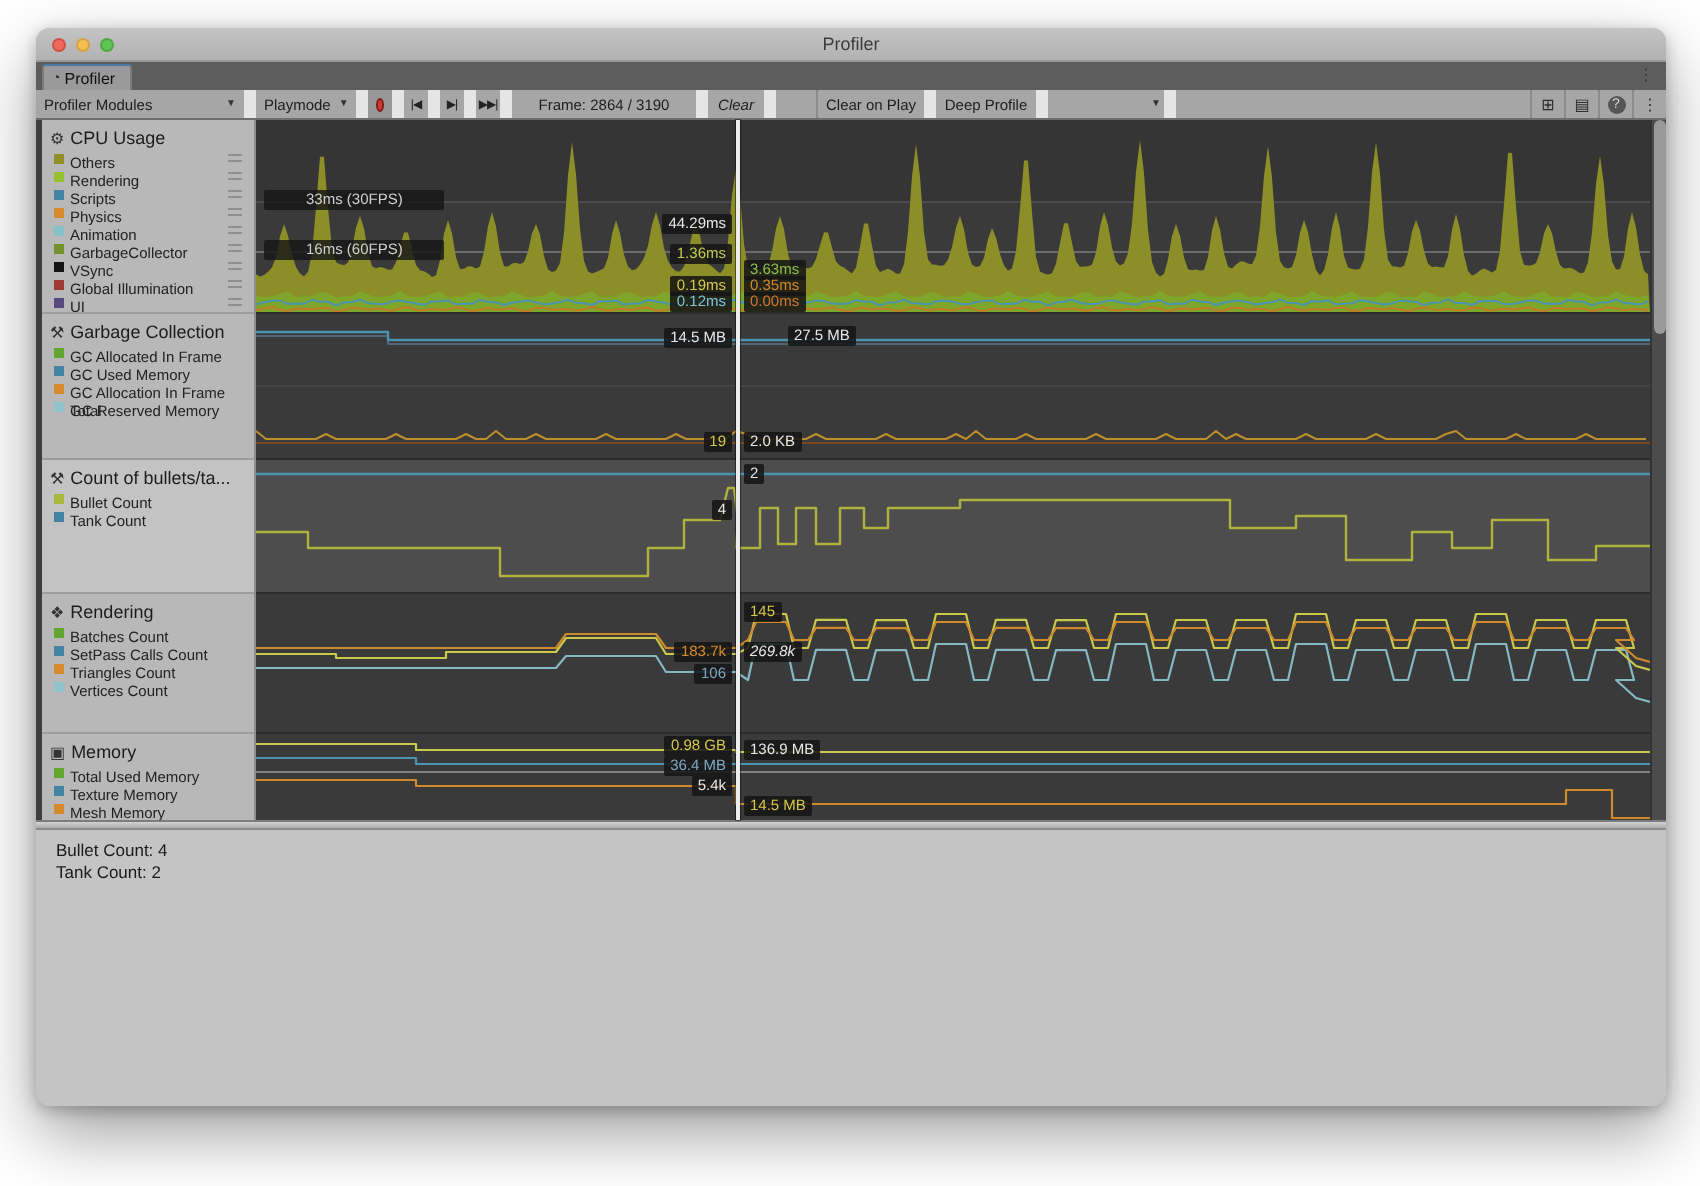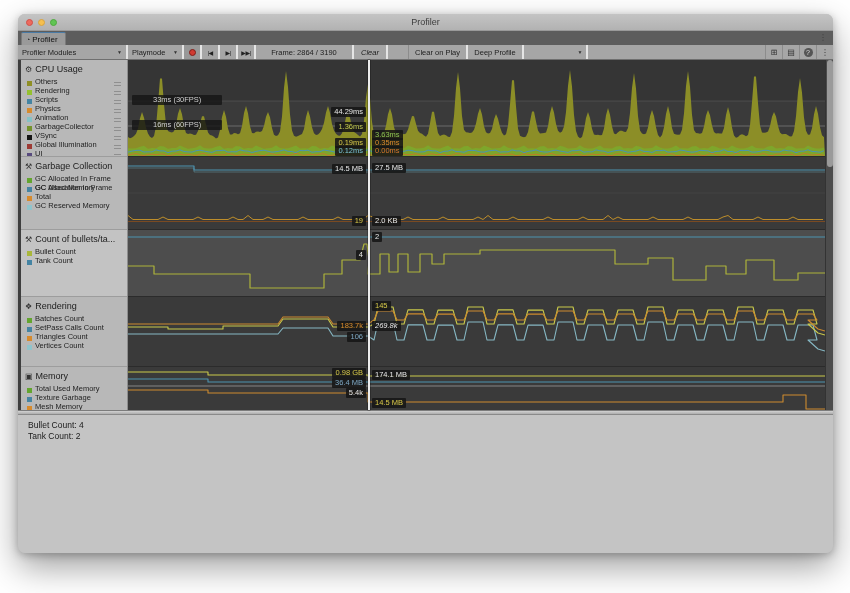"Profiler Modules" .tbtn { border-right: 2px solid #e5e5e5 -> 6px solid #e5e5e5 }
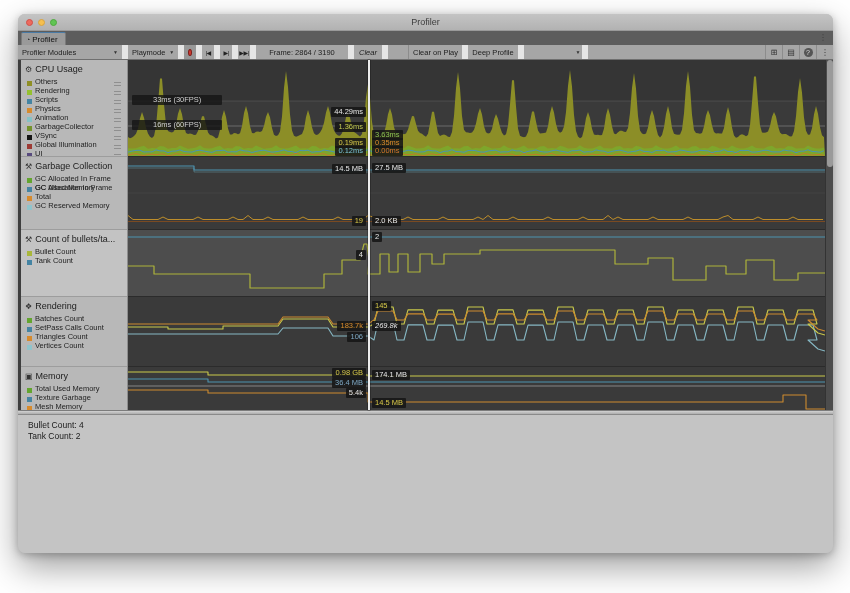"Others" .li { align-items: flex-end -> flex-start }
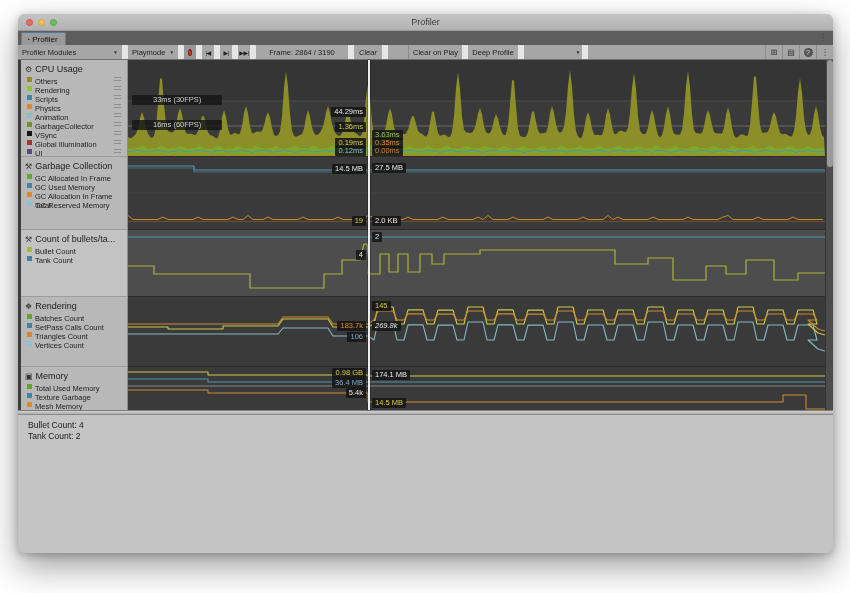"27.5 MB" div.badge { margin-left: none -> 22px }
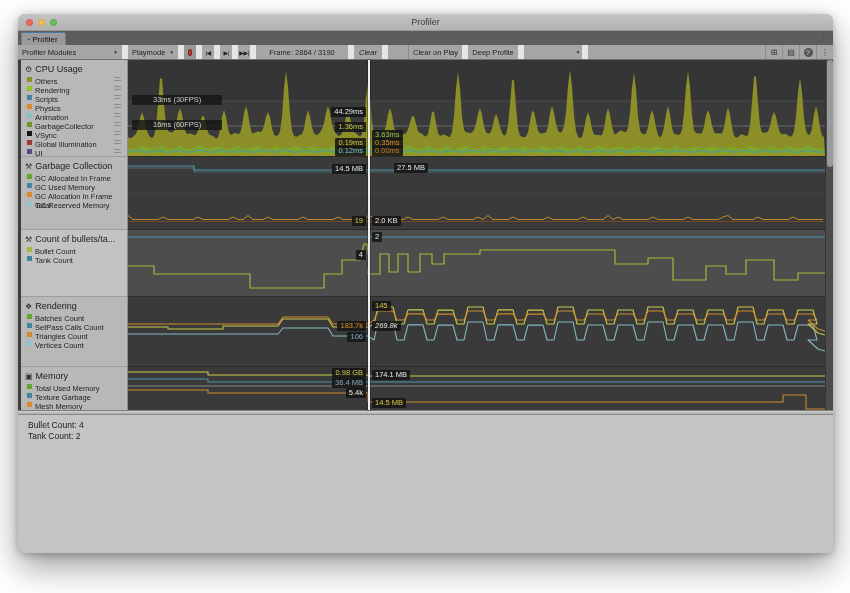"174.1 MB" div.badge { text: 174.1 -> 136.9 }
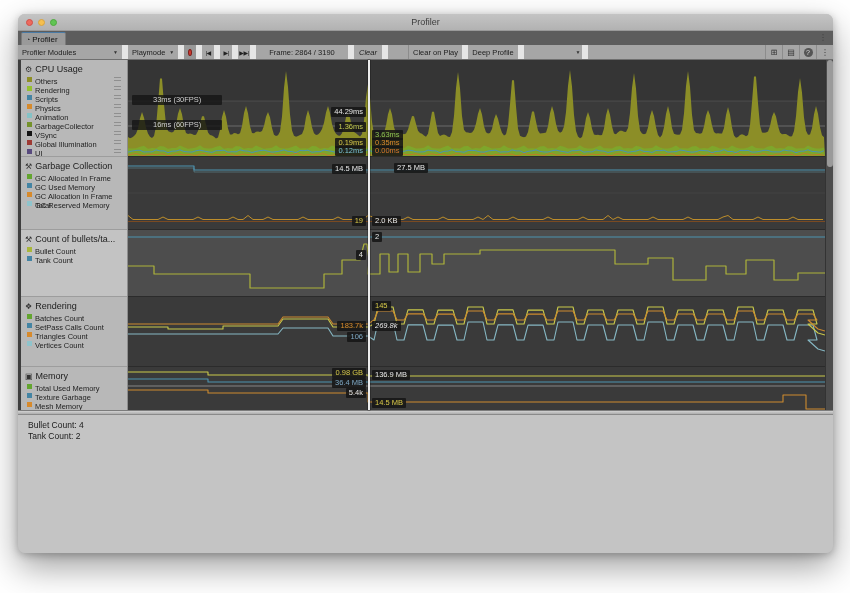"Texture Garbage" span { text: Garbage -> Memory }
